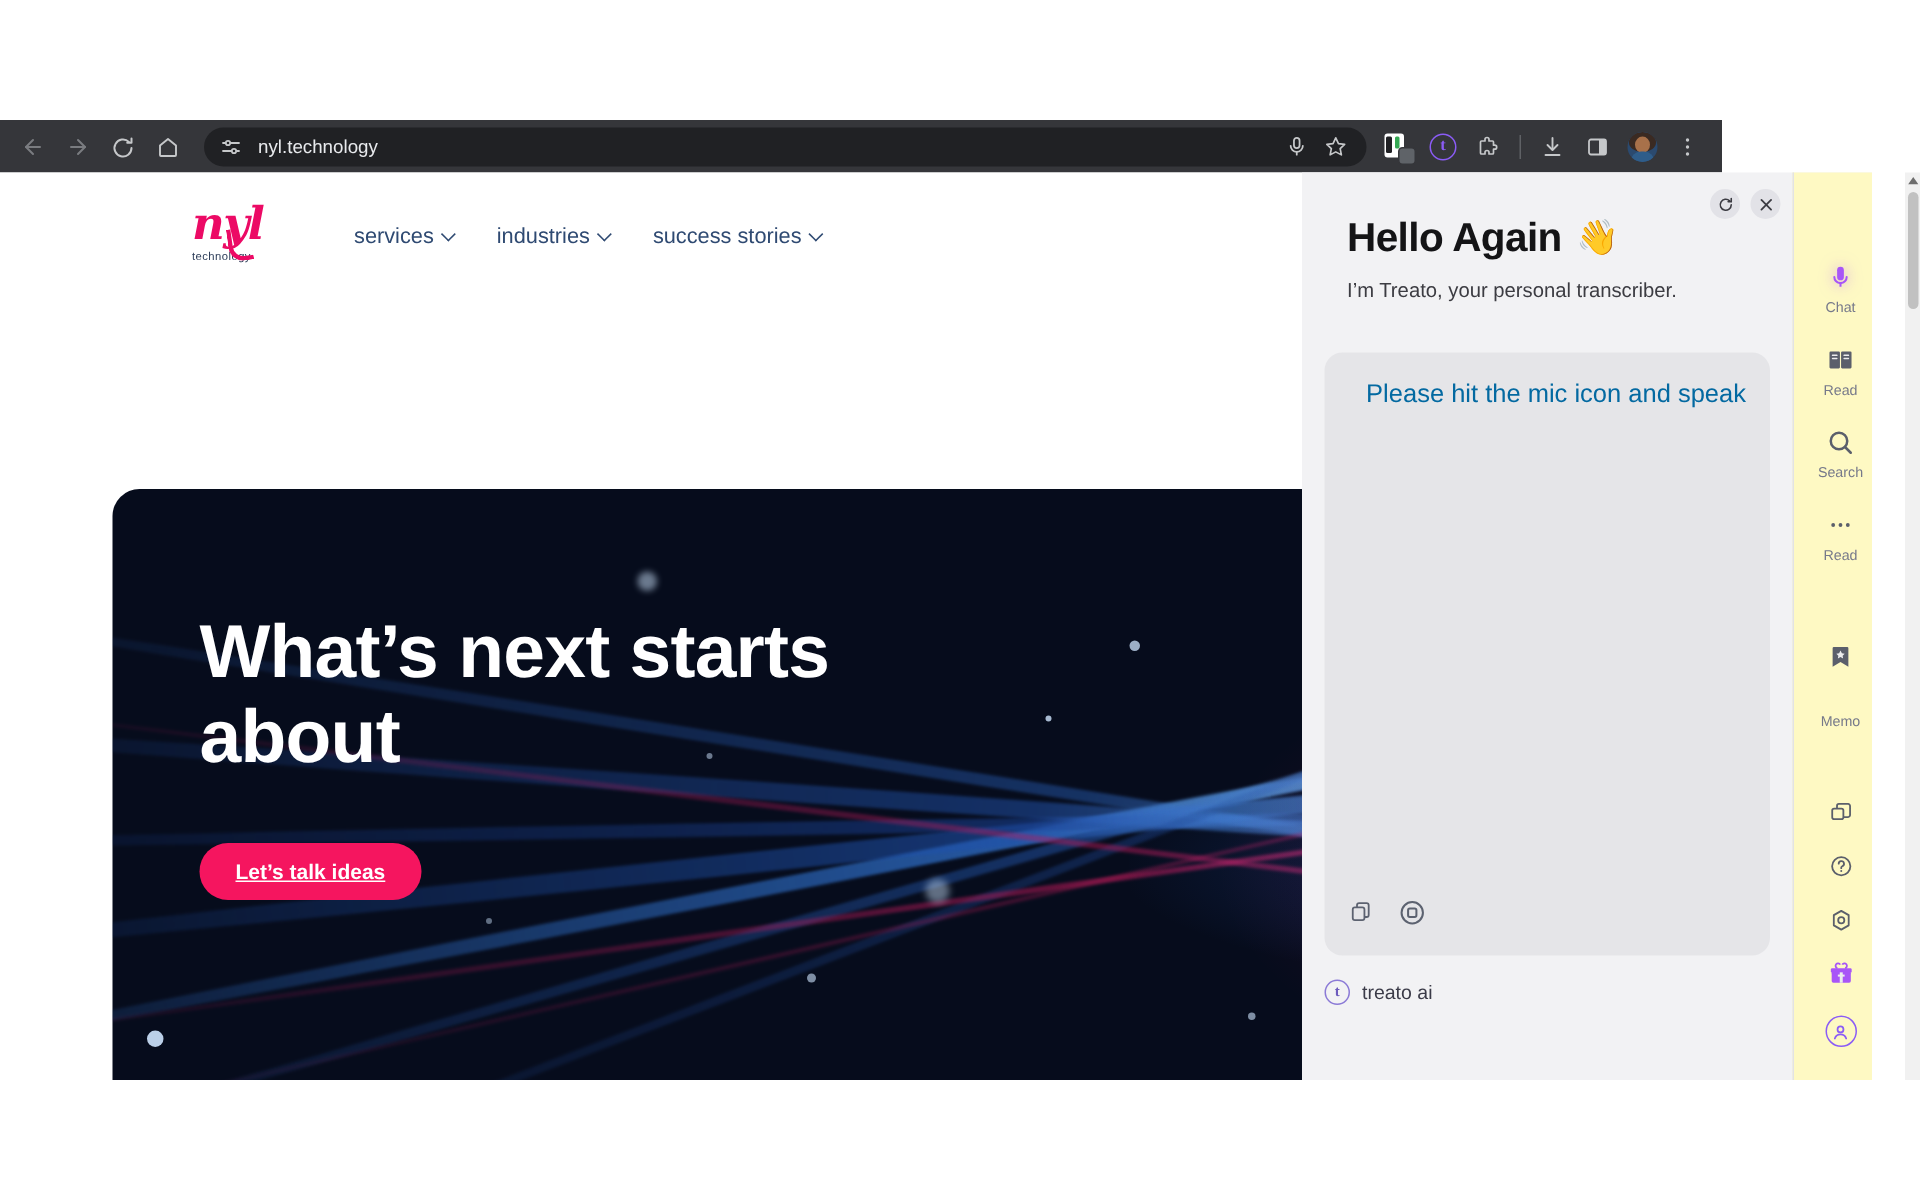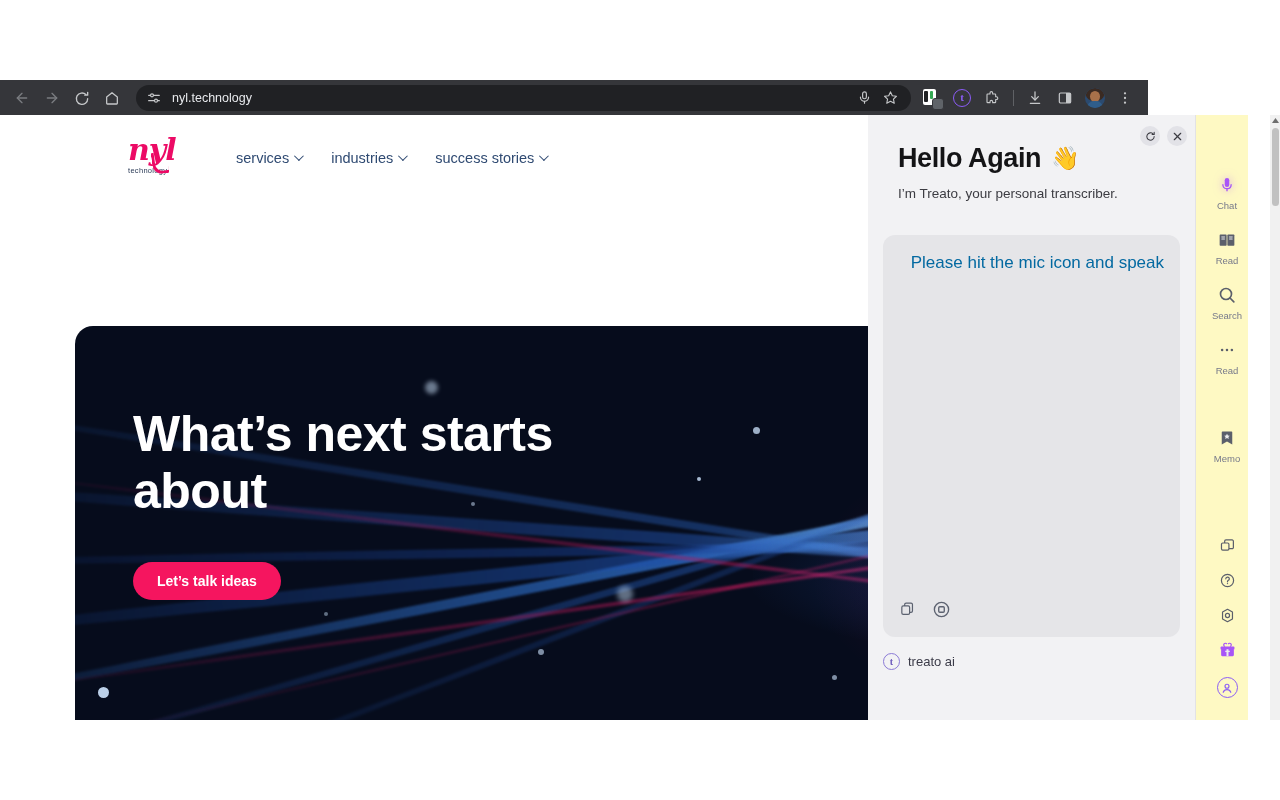"Memo" div.rail-item { gap: none -> 23px }
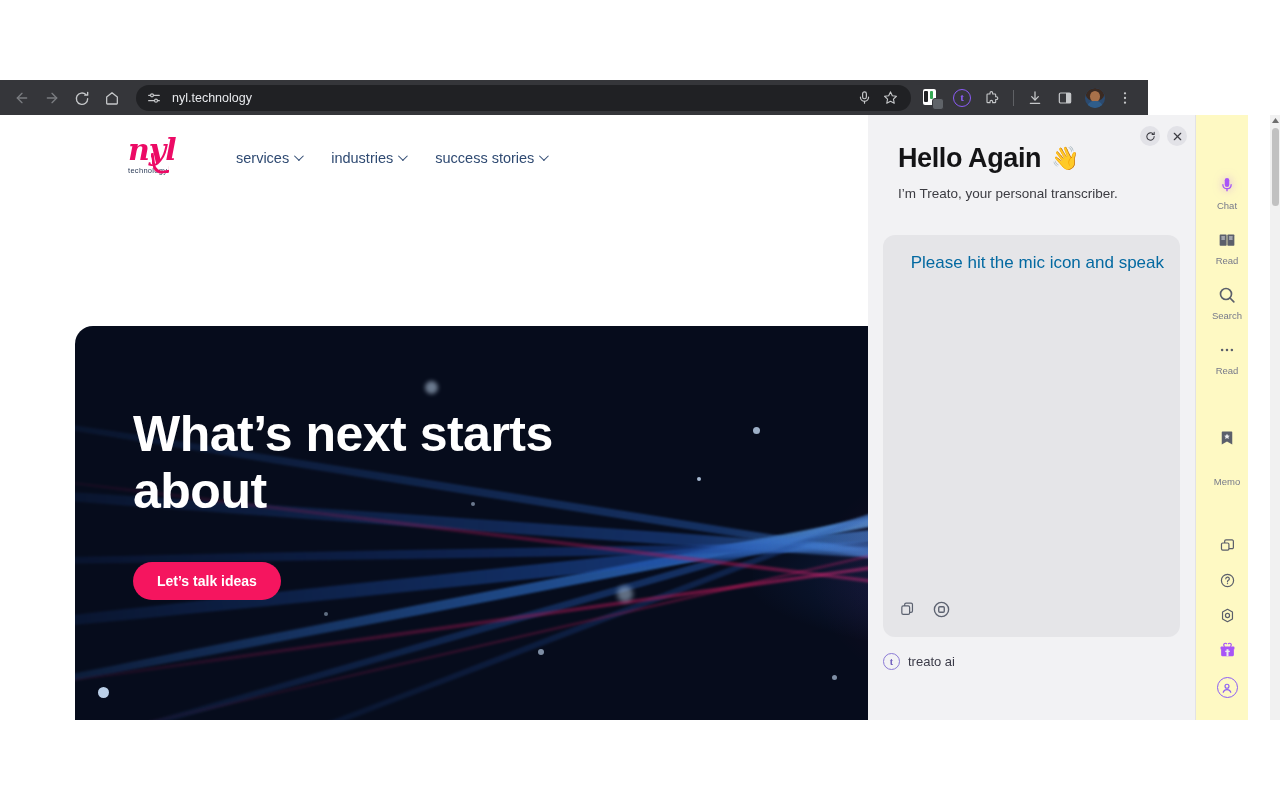"Let’s talk ideas" #hero-cta { text-decoration: none -> underline }
